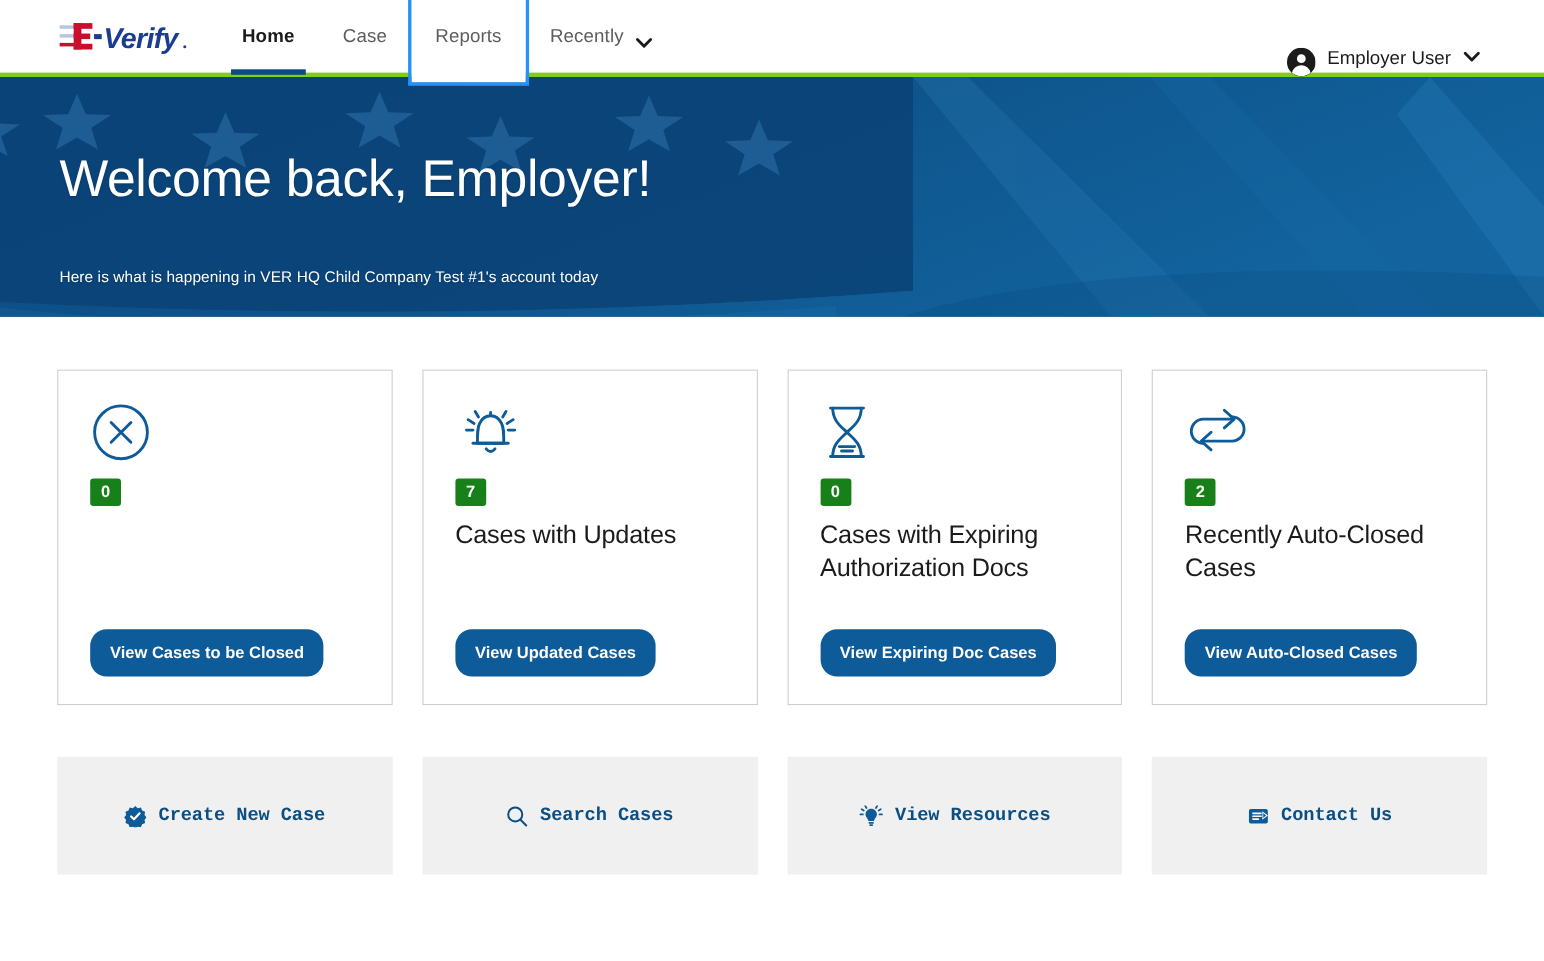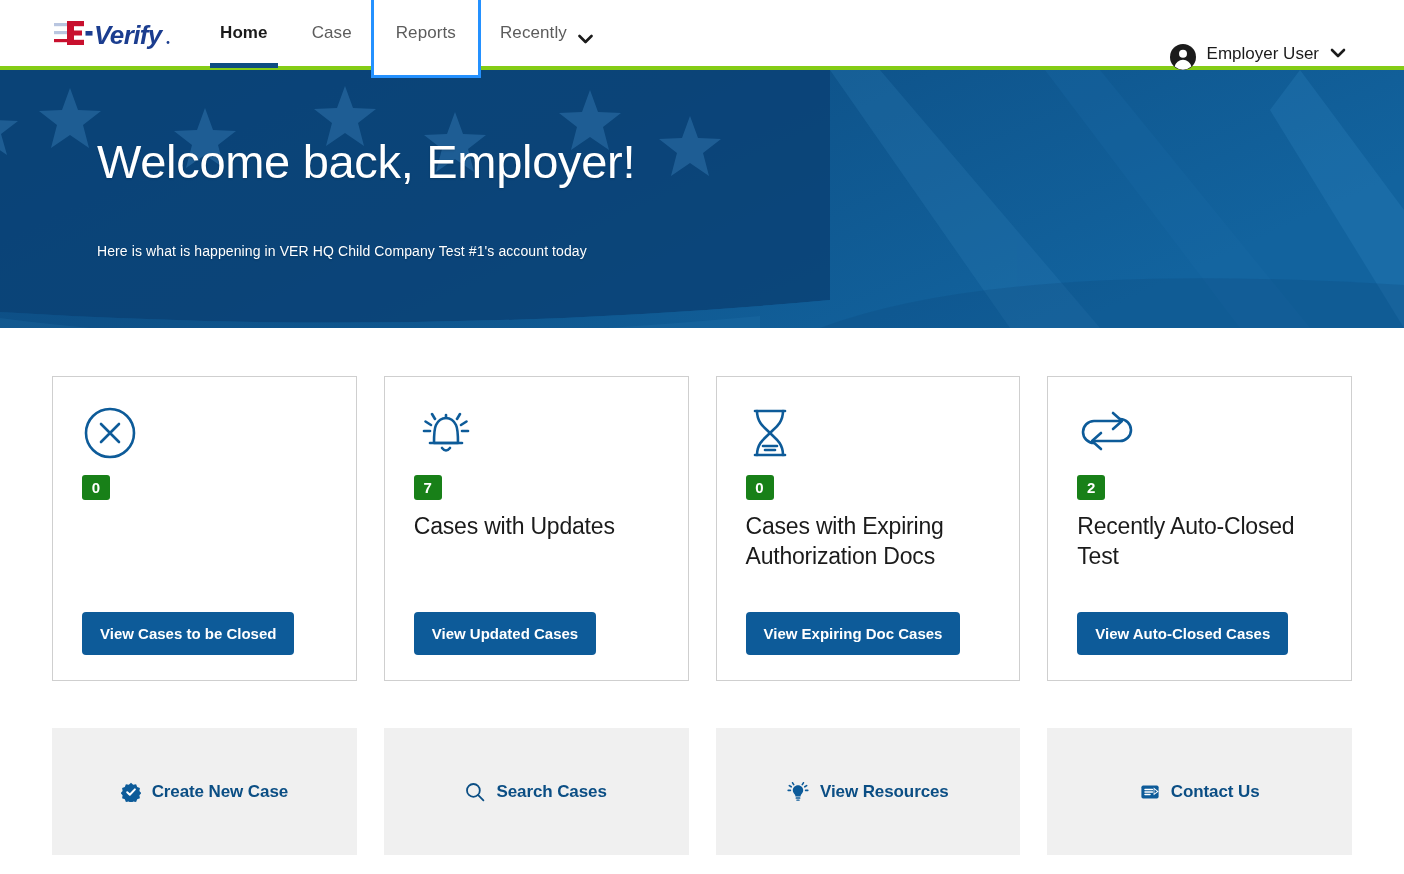"Welcome back, Employer!" .hero { height: 258px -> 218px; padding-left: 43px -> none }
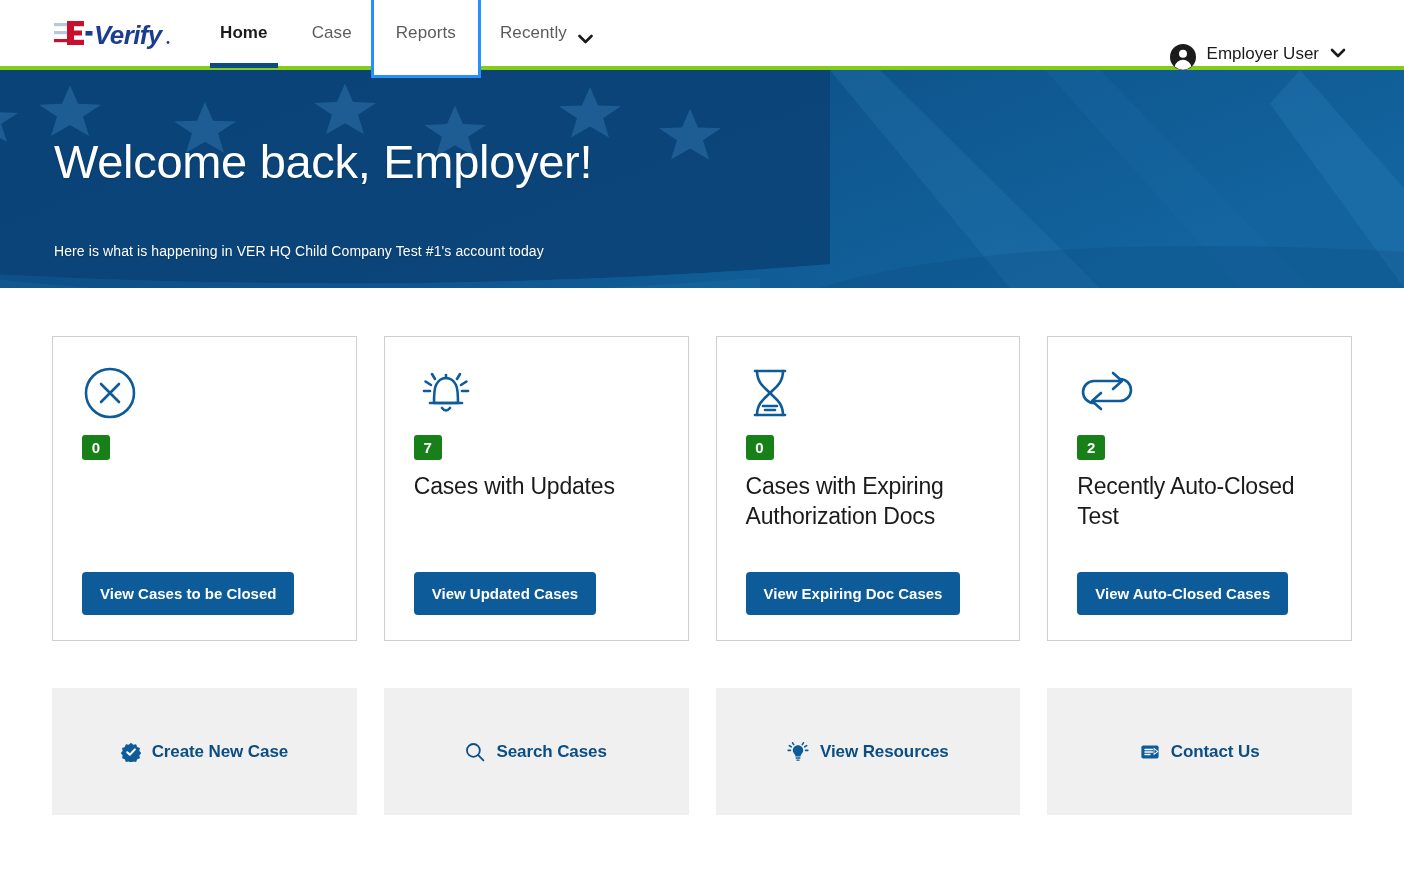"Recently Auto-Closed Test" div.card-title { text: Test -> Cases }
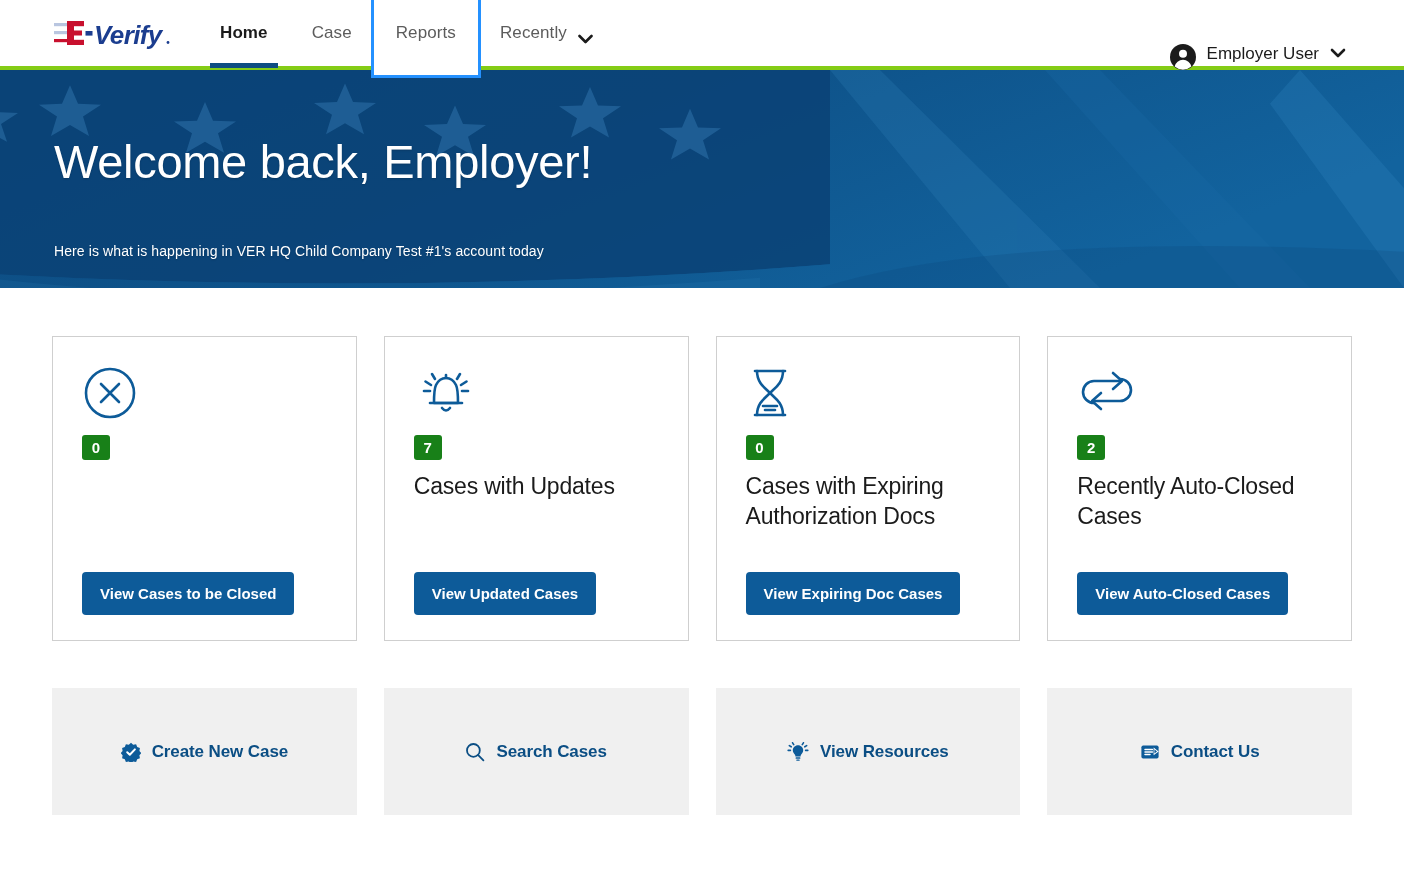"View Cases to be Closed" .card-btn { border-radius: 4px -> 15px }
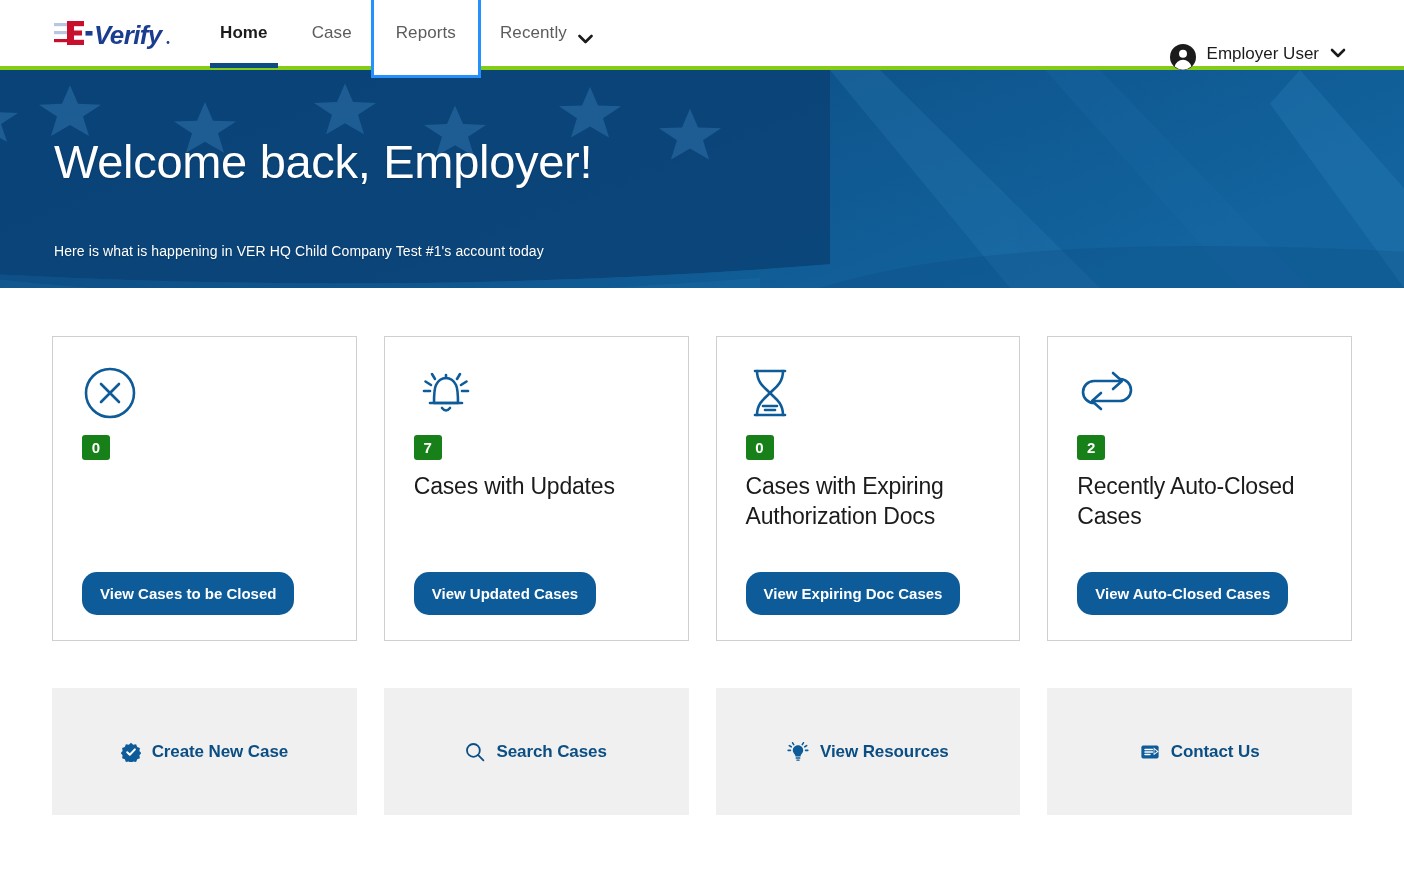"Create New Case" .qa-tile { font-family: none -> Liberation Mono, monospace; height: 127px -> 107px }
